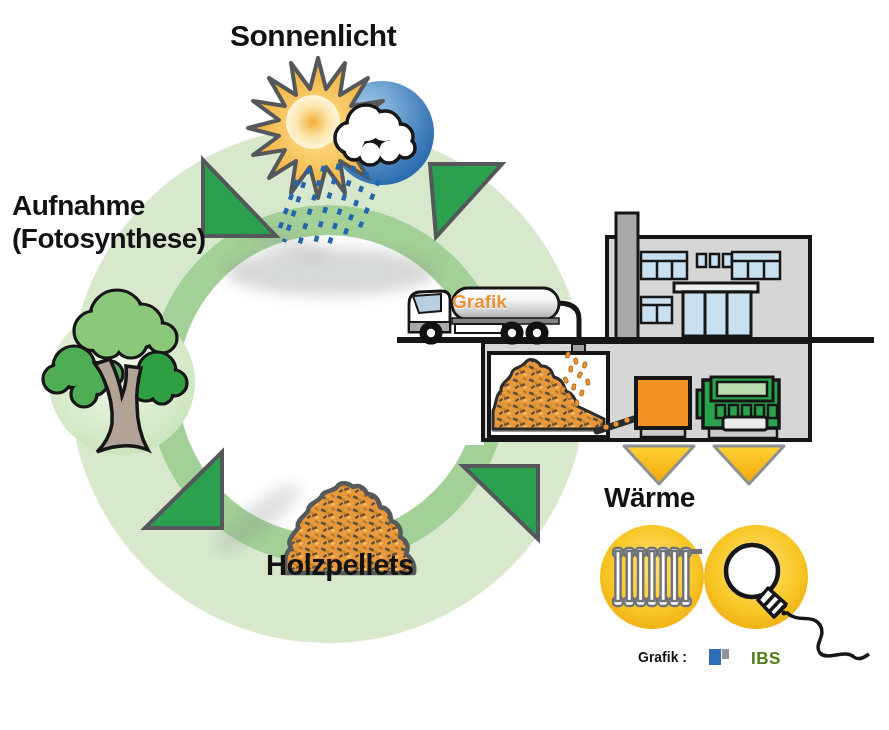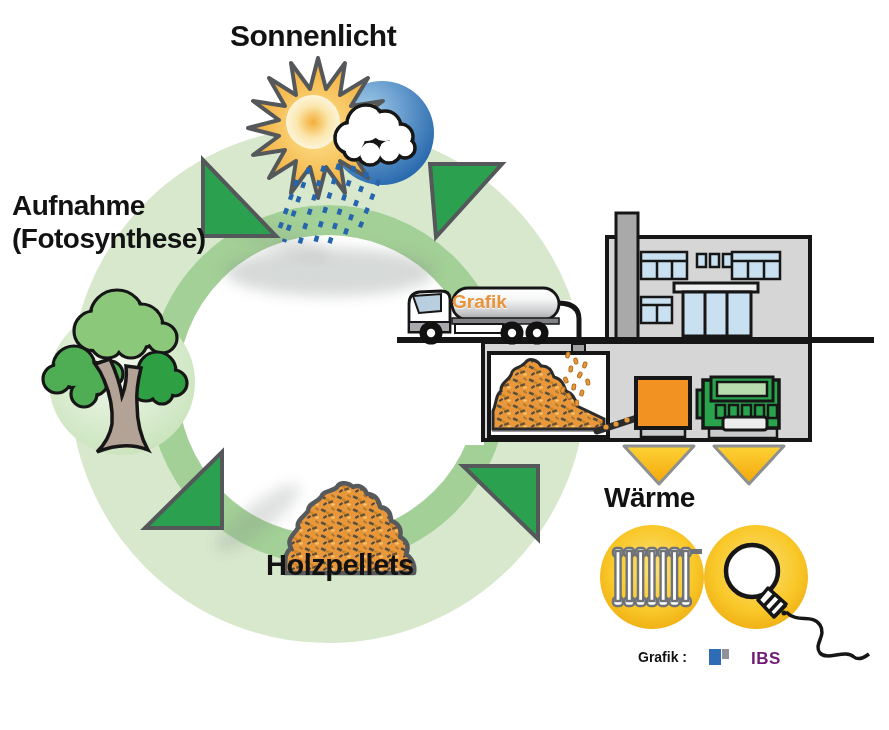"IBS" .brand { color: #701a75 -> #4d7c0f }
